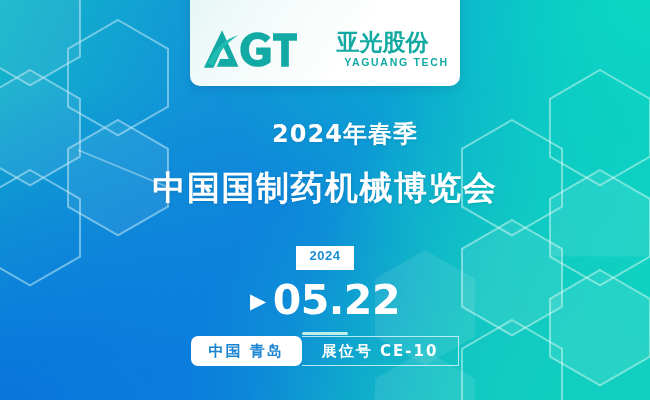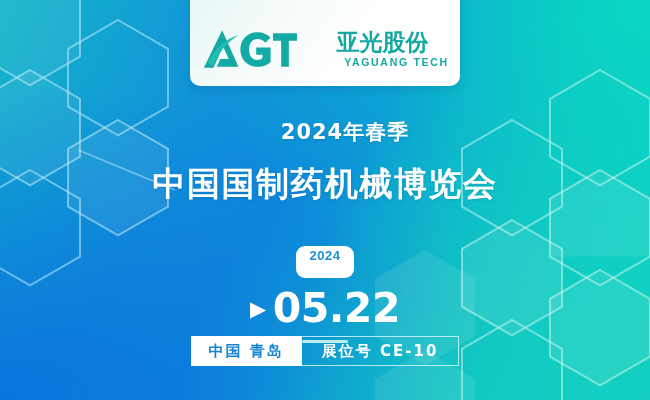"2024年春季" #title-line1 { font-size: 21px -> 24px }
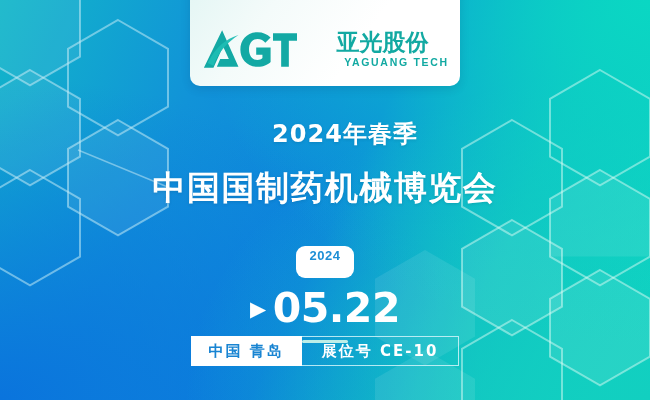"2024" #year-badge { border-radius: 9px -> 0; padding: 2px 14px 15px -> 2px 14px 7px }
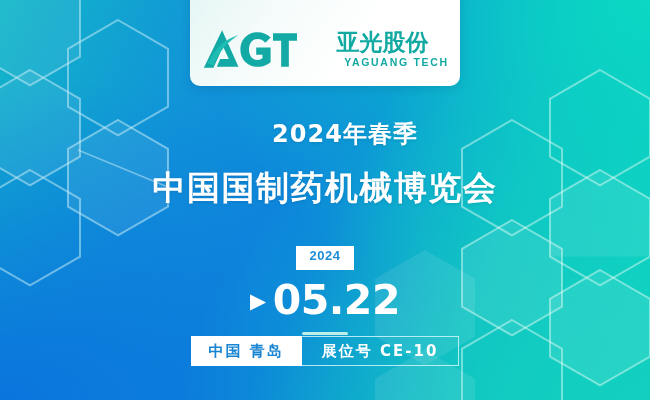"中国 青岛" #location-box { border-radius: none -> 7px }
